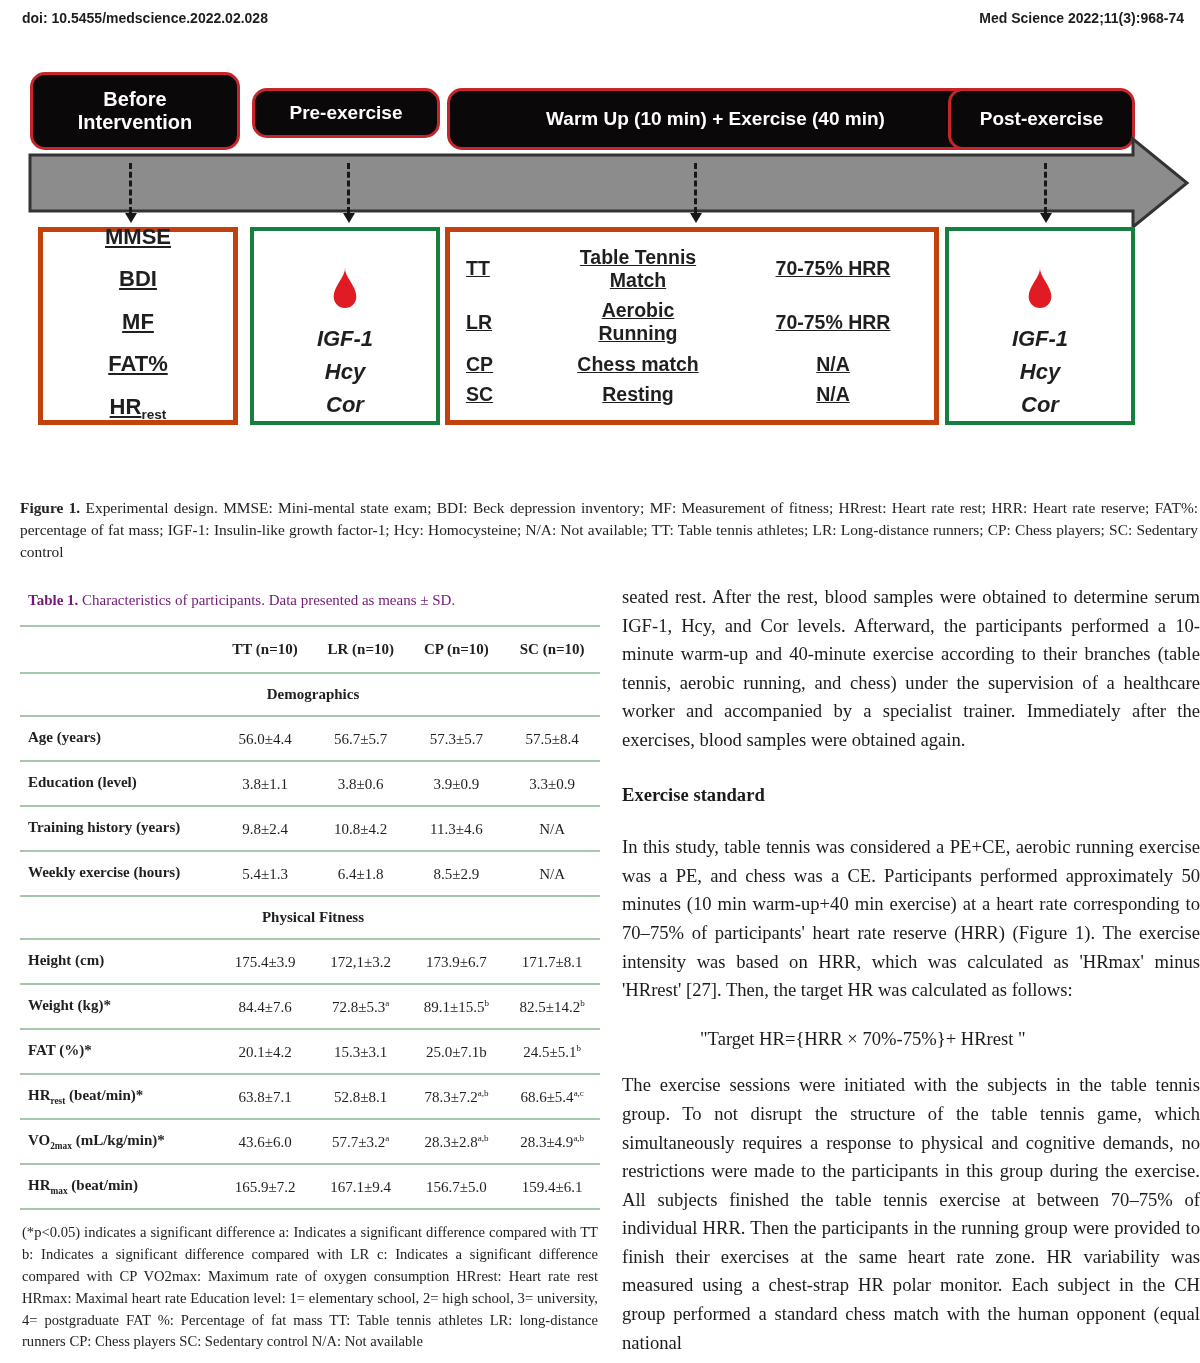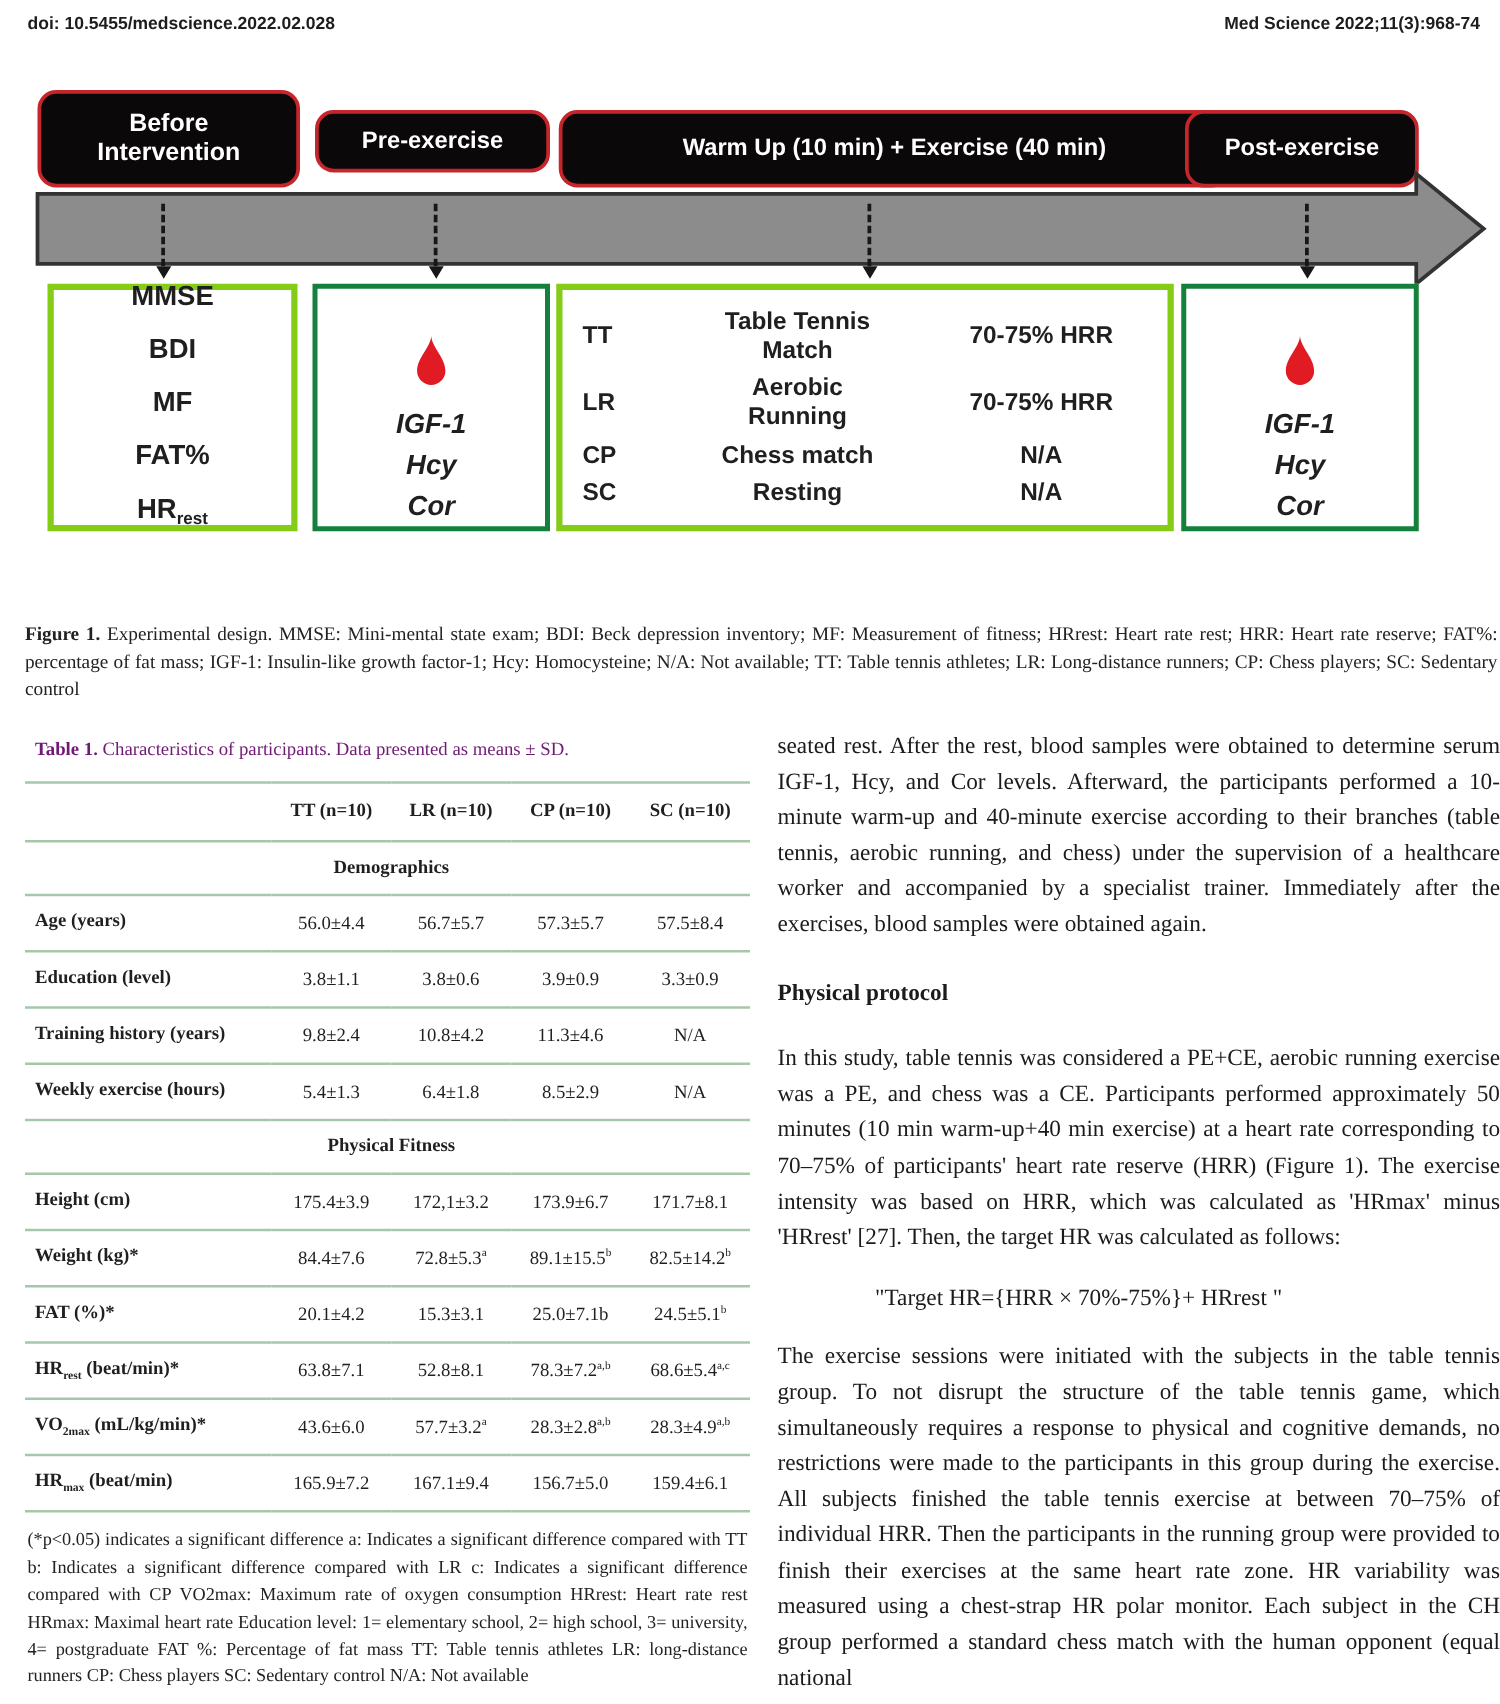"MMSE" .bx-black { border: 5px solid #84cc16 -> 5px solid #c2410c; text-decoration: none -> underline }
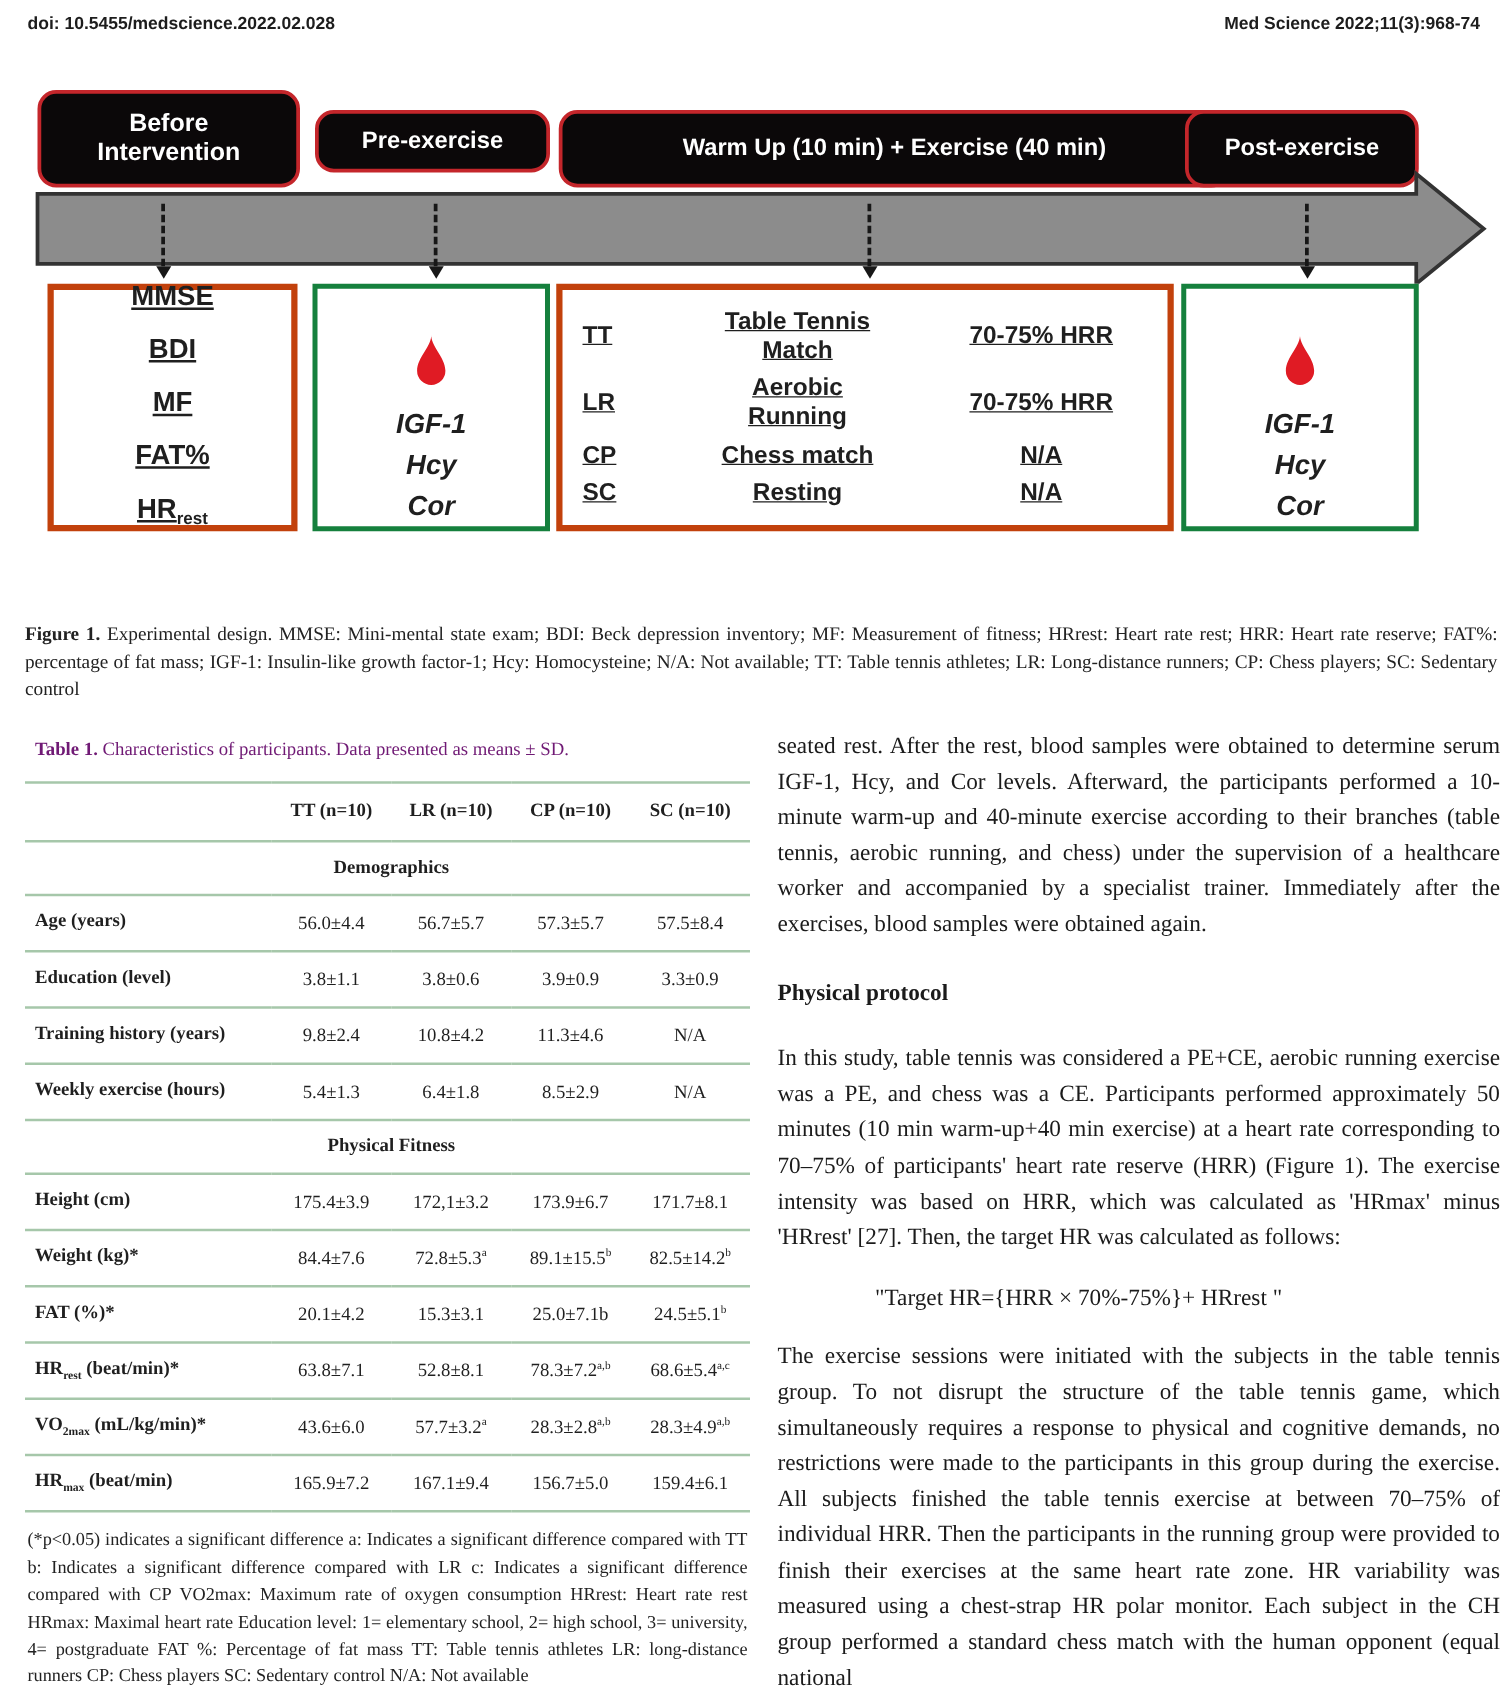"Physical protocol" h3 { text: Physical protocol -> Exercise standard }
